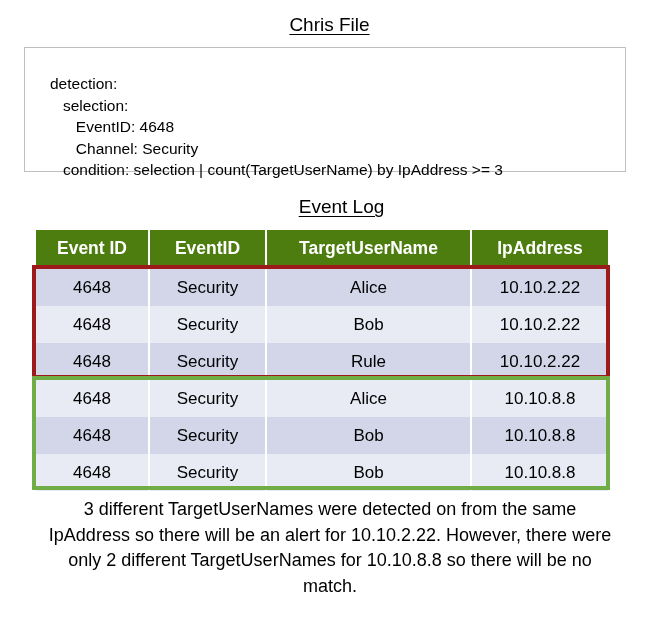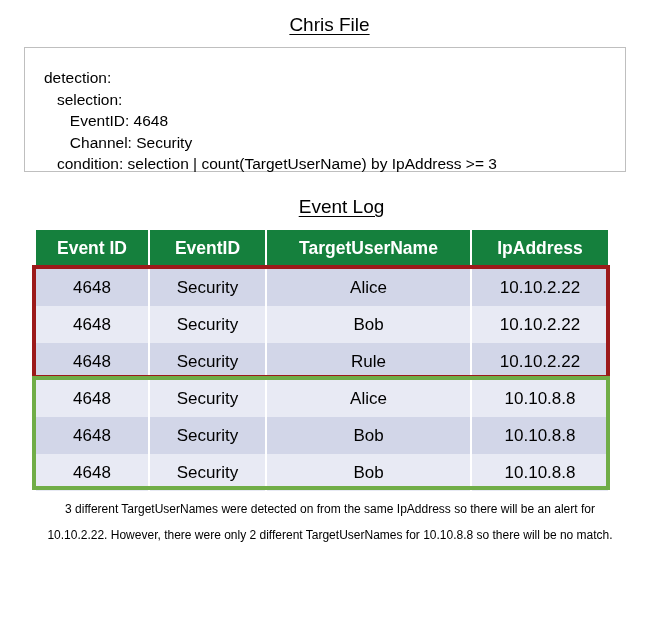"detection:" #rule-code { margin: 10px -> 16px }
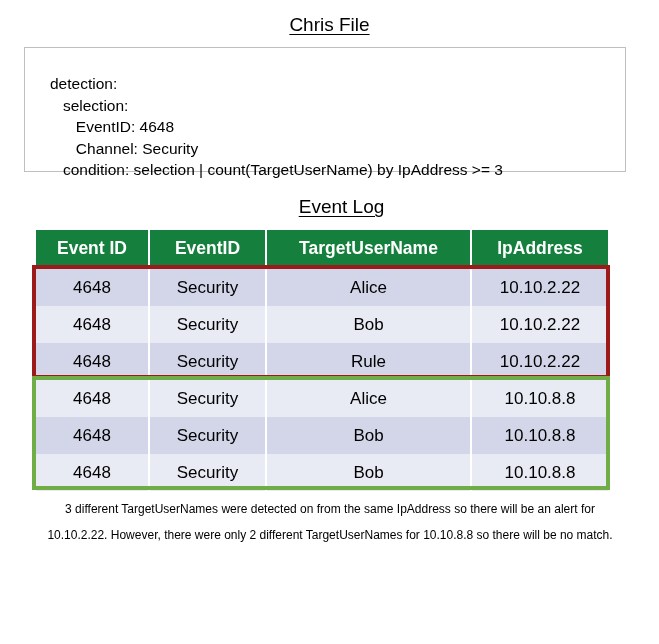"Event ID" #event-table thead th { background: #15803d -> #4d7c0f }
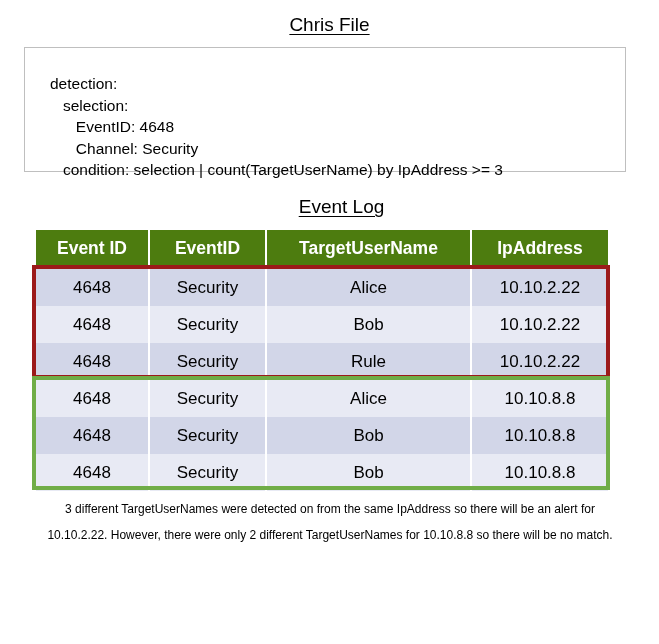"3 different TargetUserNames were" #caption { font-size: 12px -> 18px }
